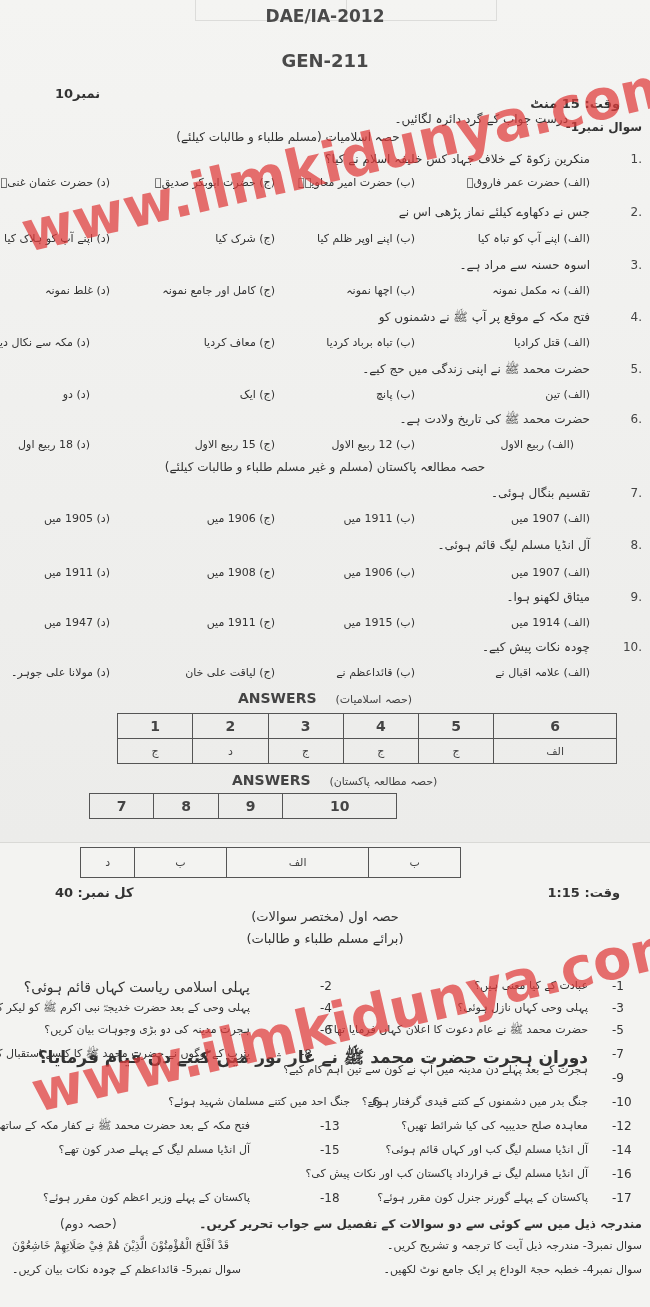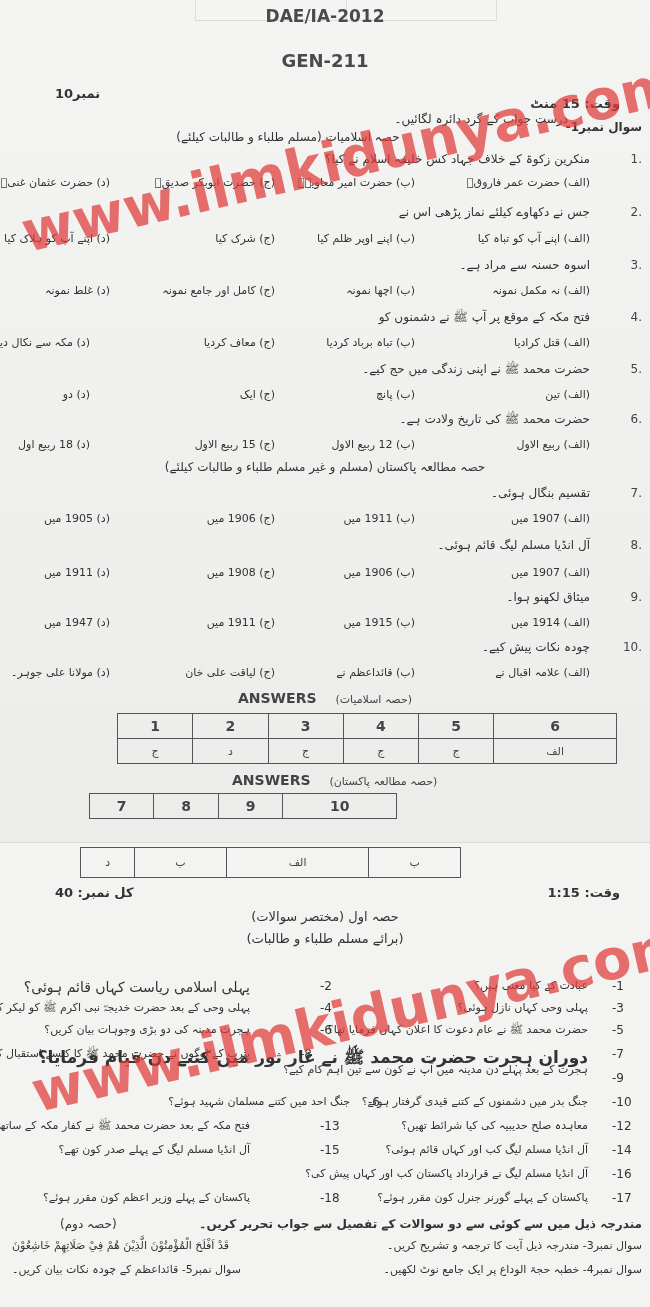"(الف) ربیع الاول" div.opt { right: 60px -> 76px }
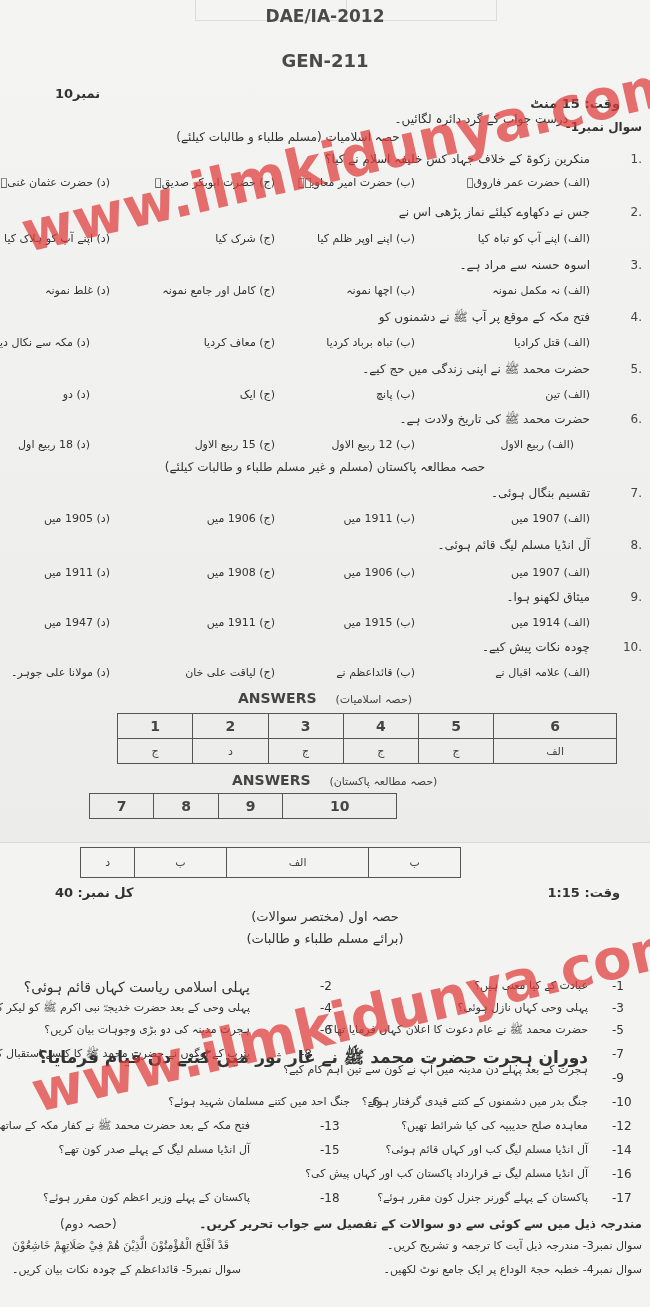"آل انڈیا مسلم لیگ نے" div.urdu { text: کہاں -> نکات }
